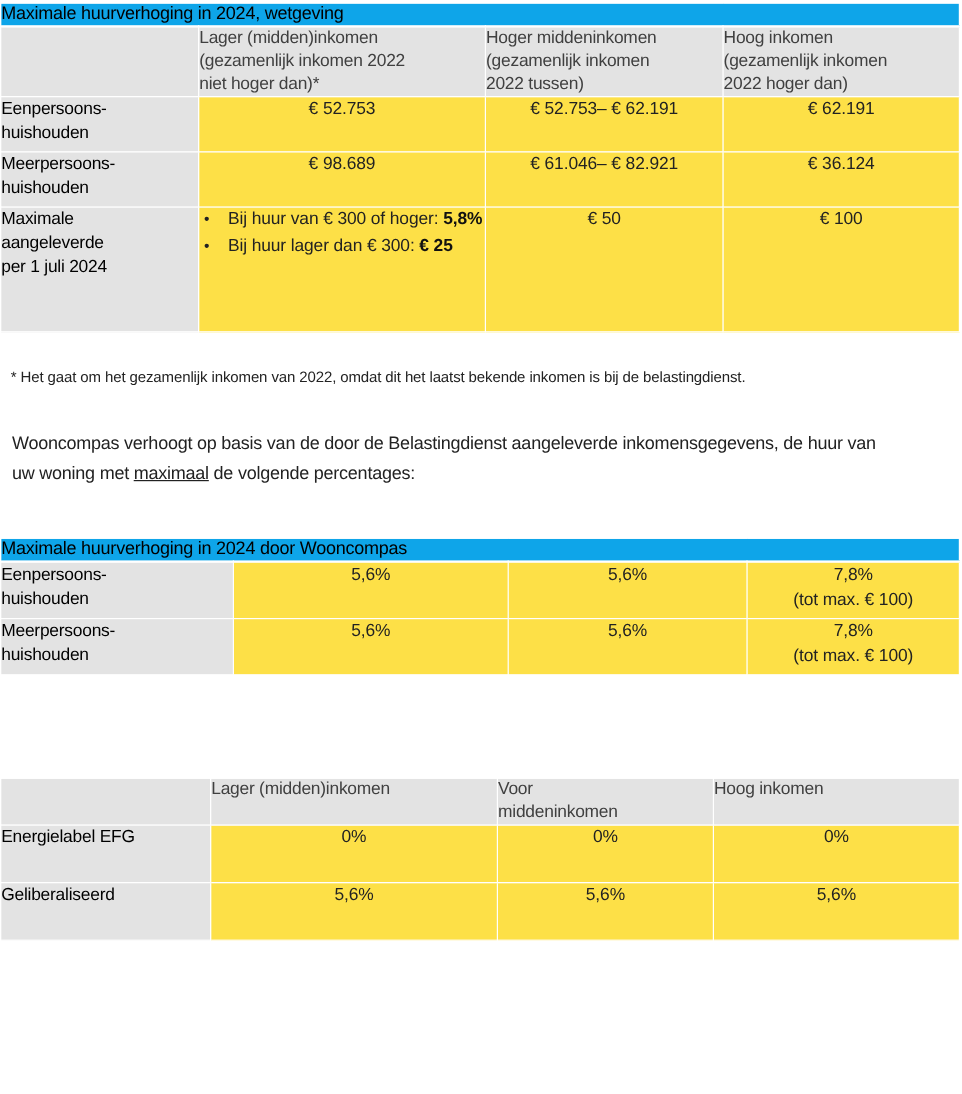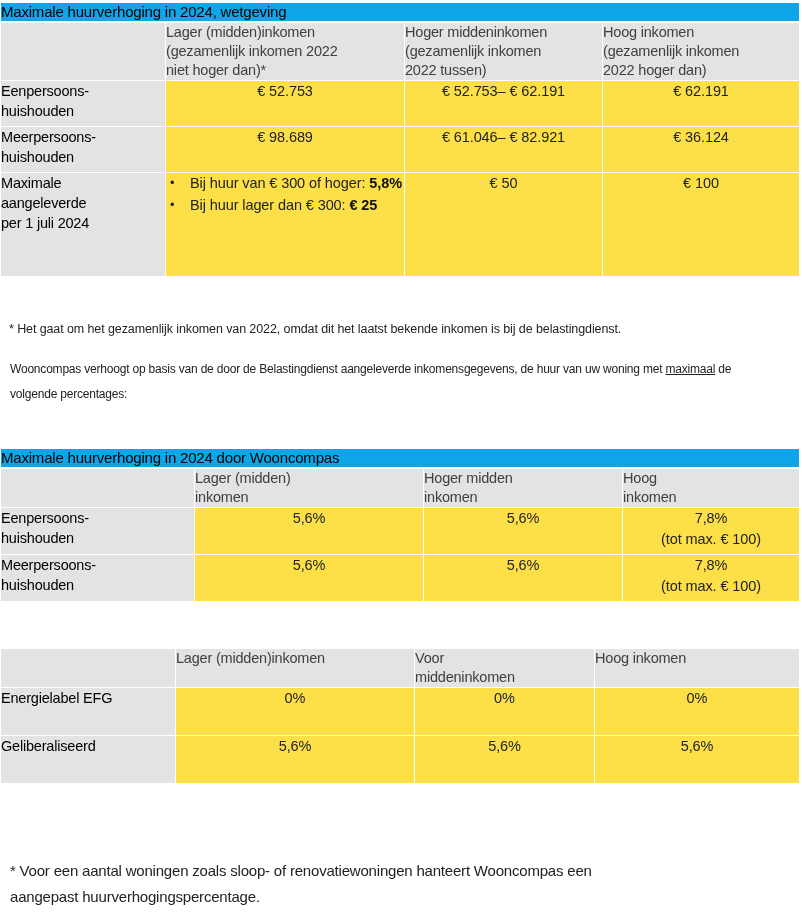"* Het gaat om het" div.footnote { top: 320px -> 305px }
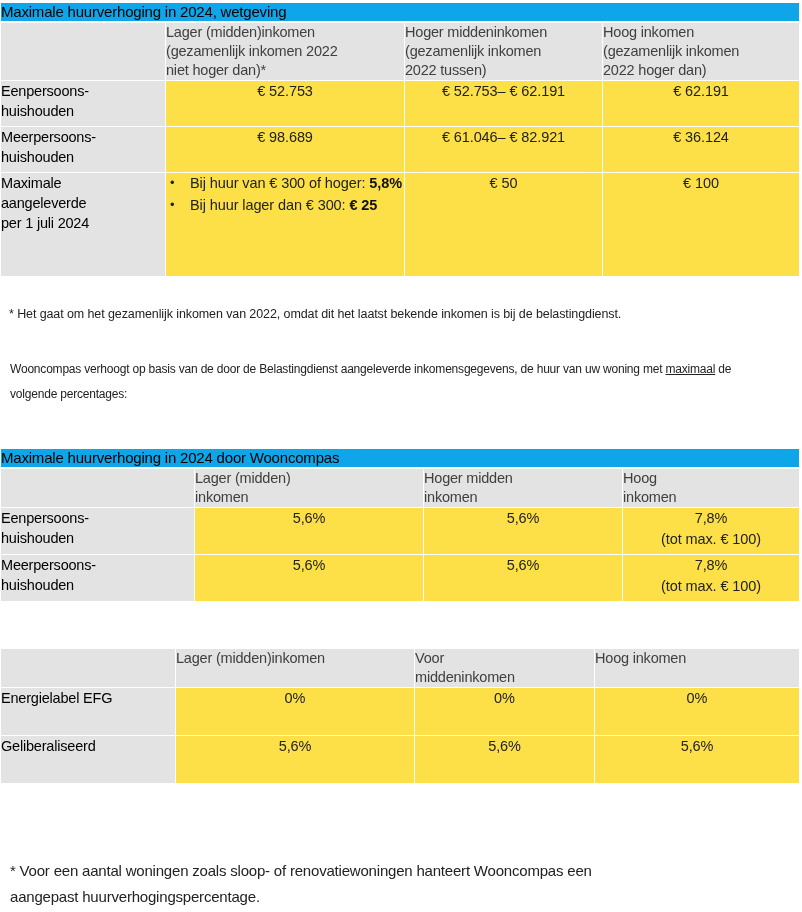"Wooncompas verhoogt op basis van" .para { font-size: 12px -> 15px }
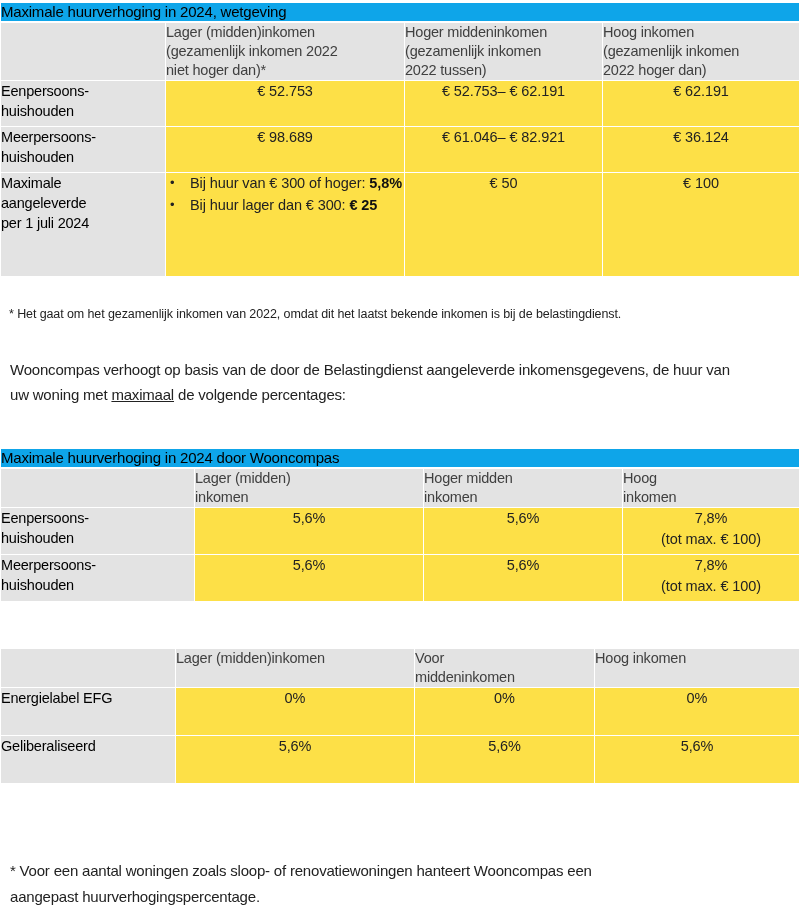"Lager (midden)" tr { html: <tr> <td></td> <td> <span>Lager (midden)</span><br> <span>inkomen</span> </td> <td> <span>Hoger midden</span><br> <span>inkomen</span> </td> <td> <span>Hoog</span><br> <span>inkomen</span> </td> </tr> -> none }
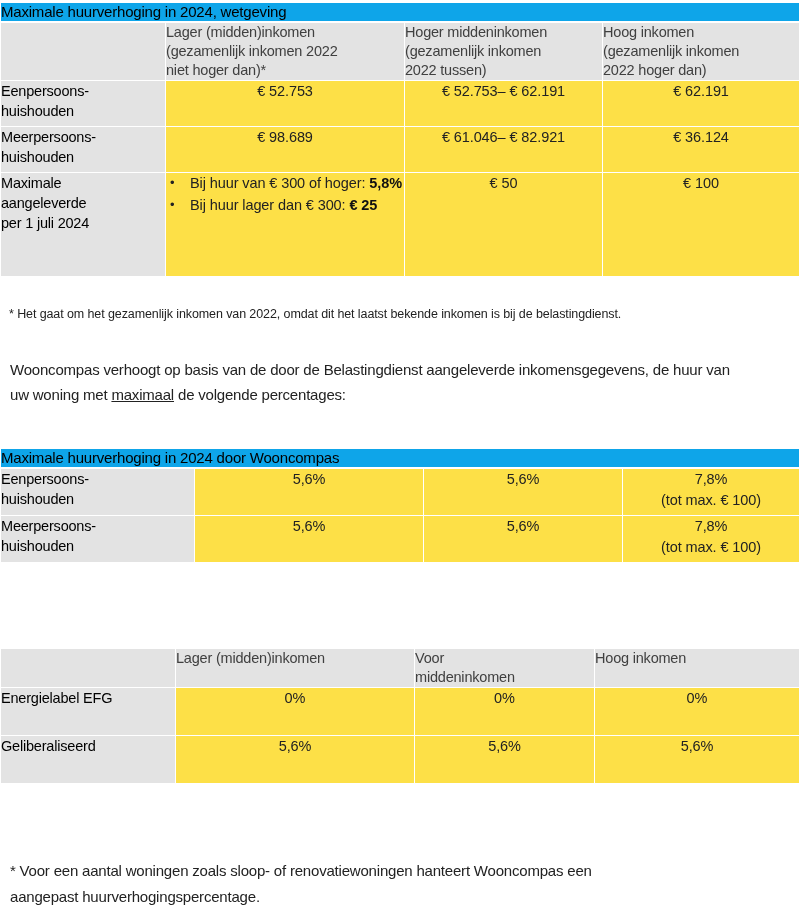"* Voor een aantal woningen" span { html: <span>* Voor een aantal woningen zoals sloop- of renovatiewoningen hanteert Wooncompas een</span> -> none }
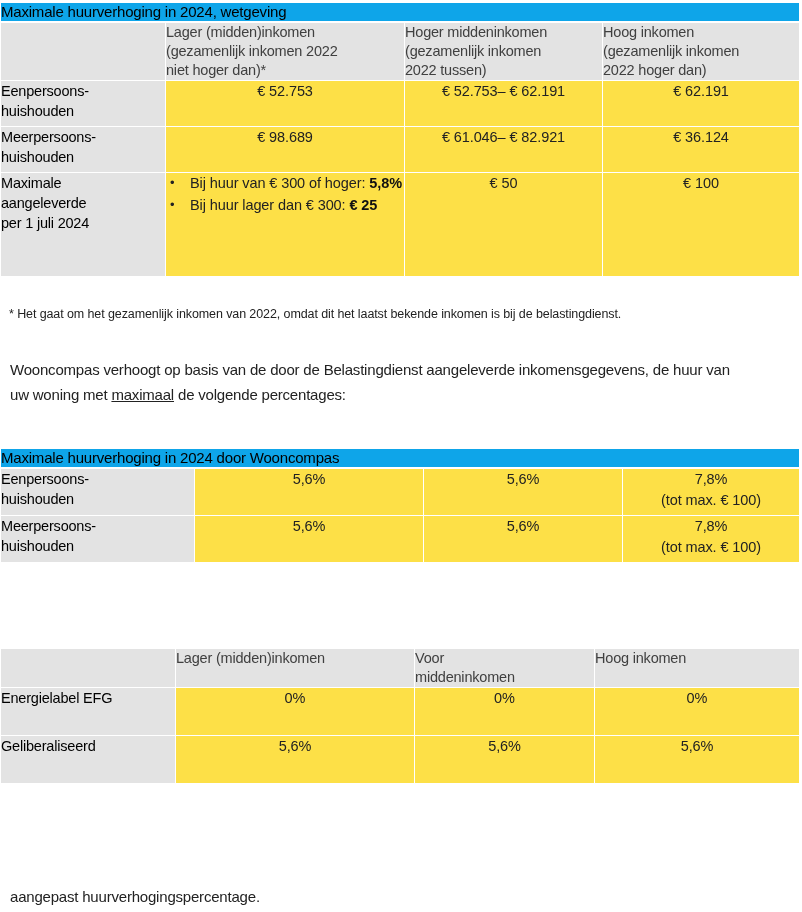"aangepast huurverhogingspercentage." span { html: <span>aangepast huurverhogingspercentage.</span> -> none }
